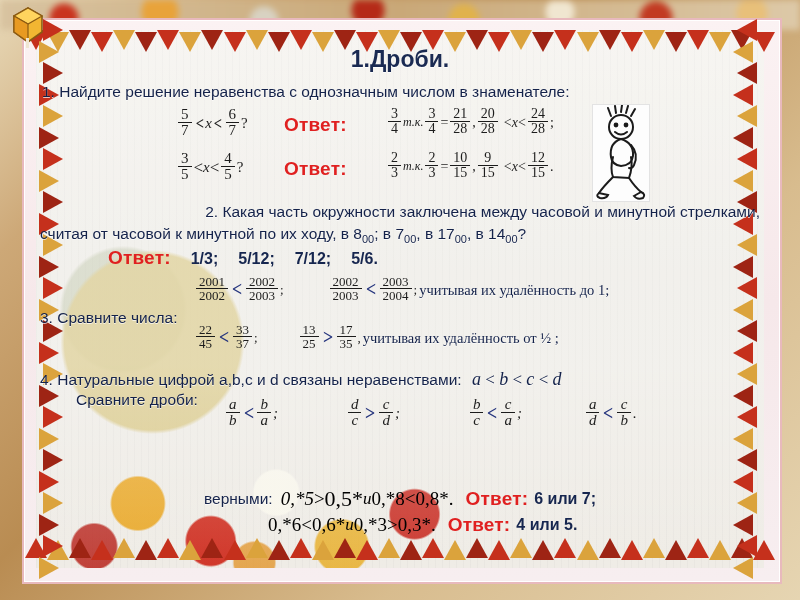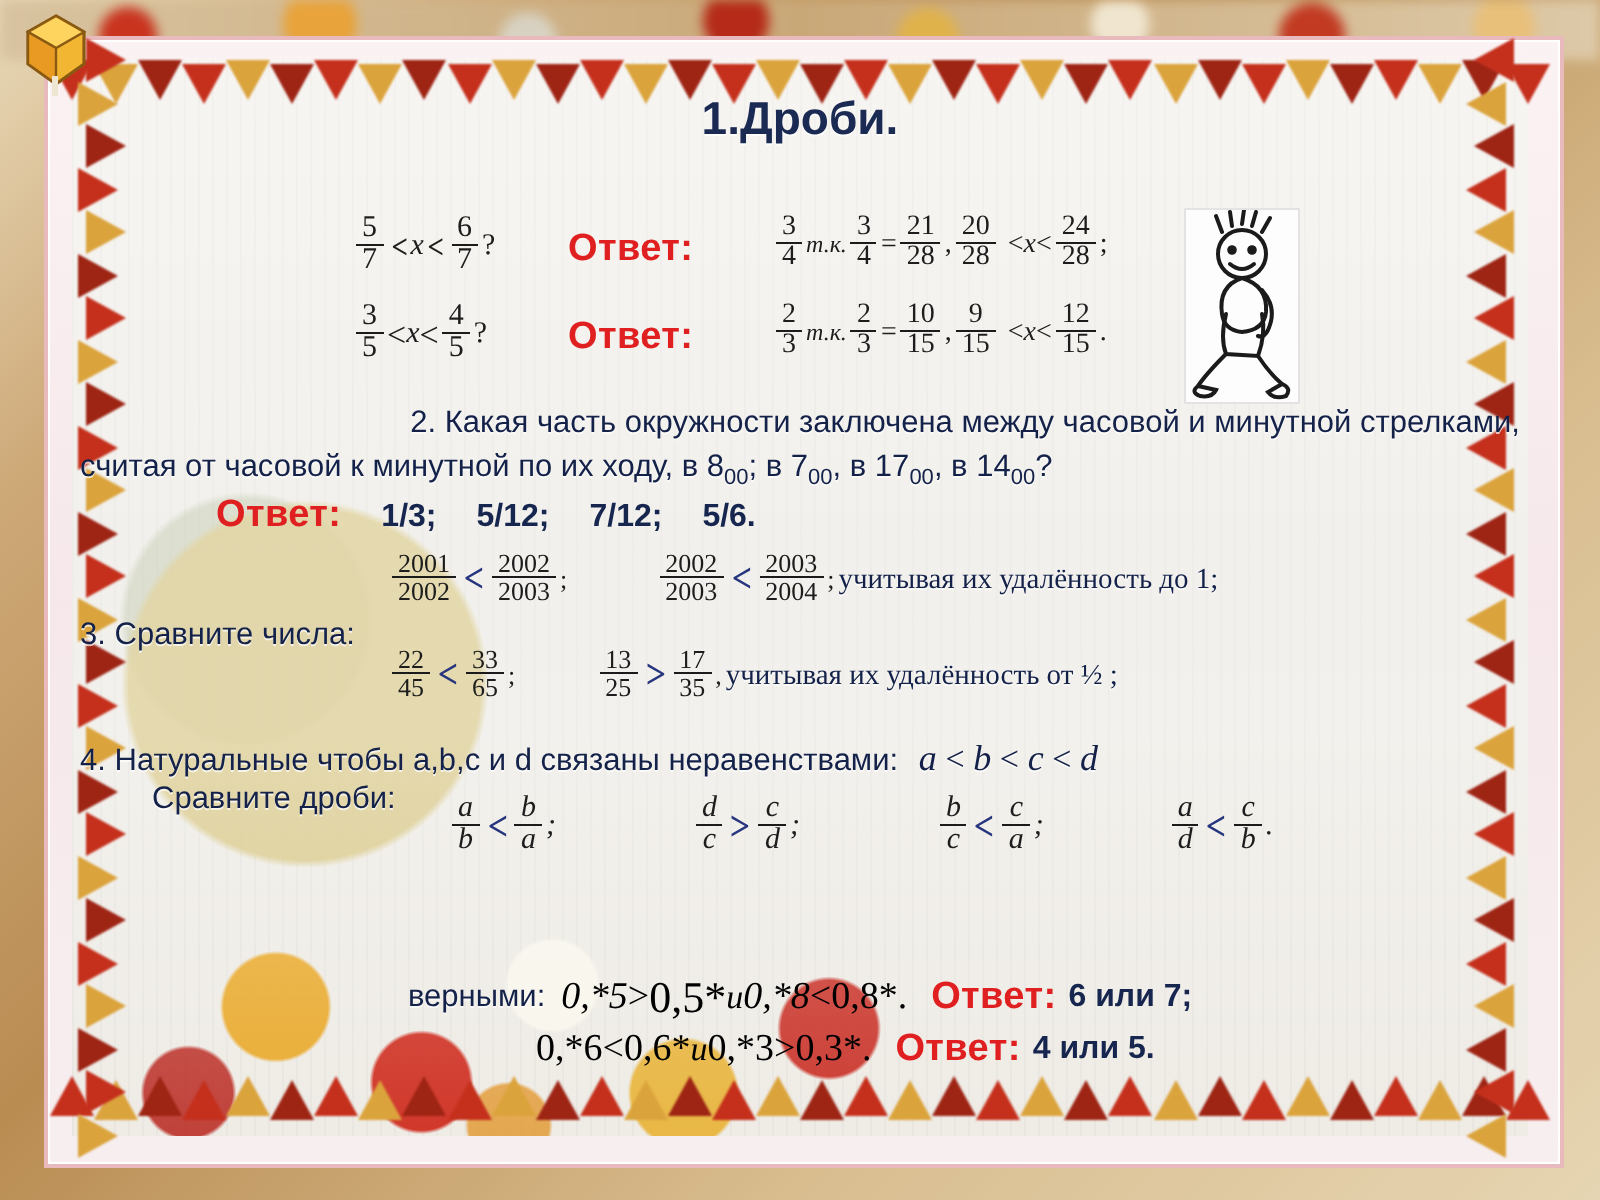"1. Найдите решение неравенства с" div.q { html: none -> <div> <span>1.</span> <span>Найдите решение неравенства с однозначным числом в знаменателе:</span> </div> }
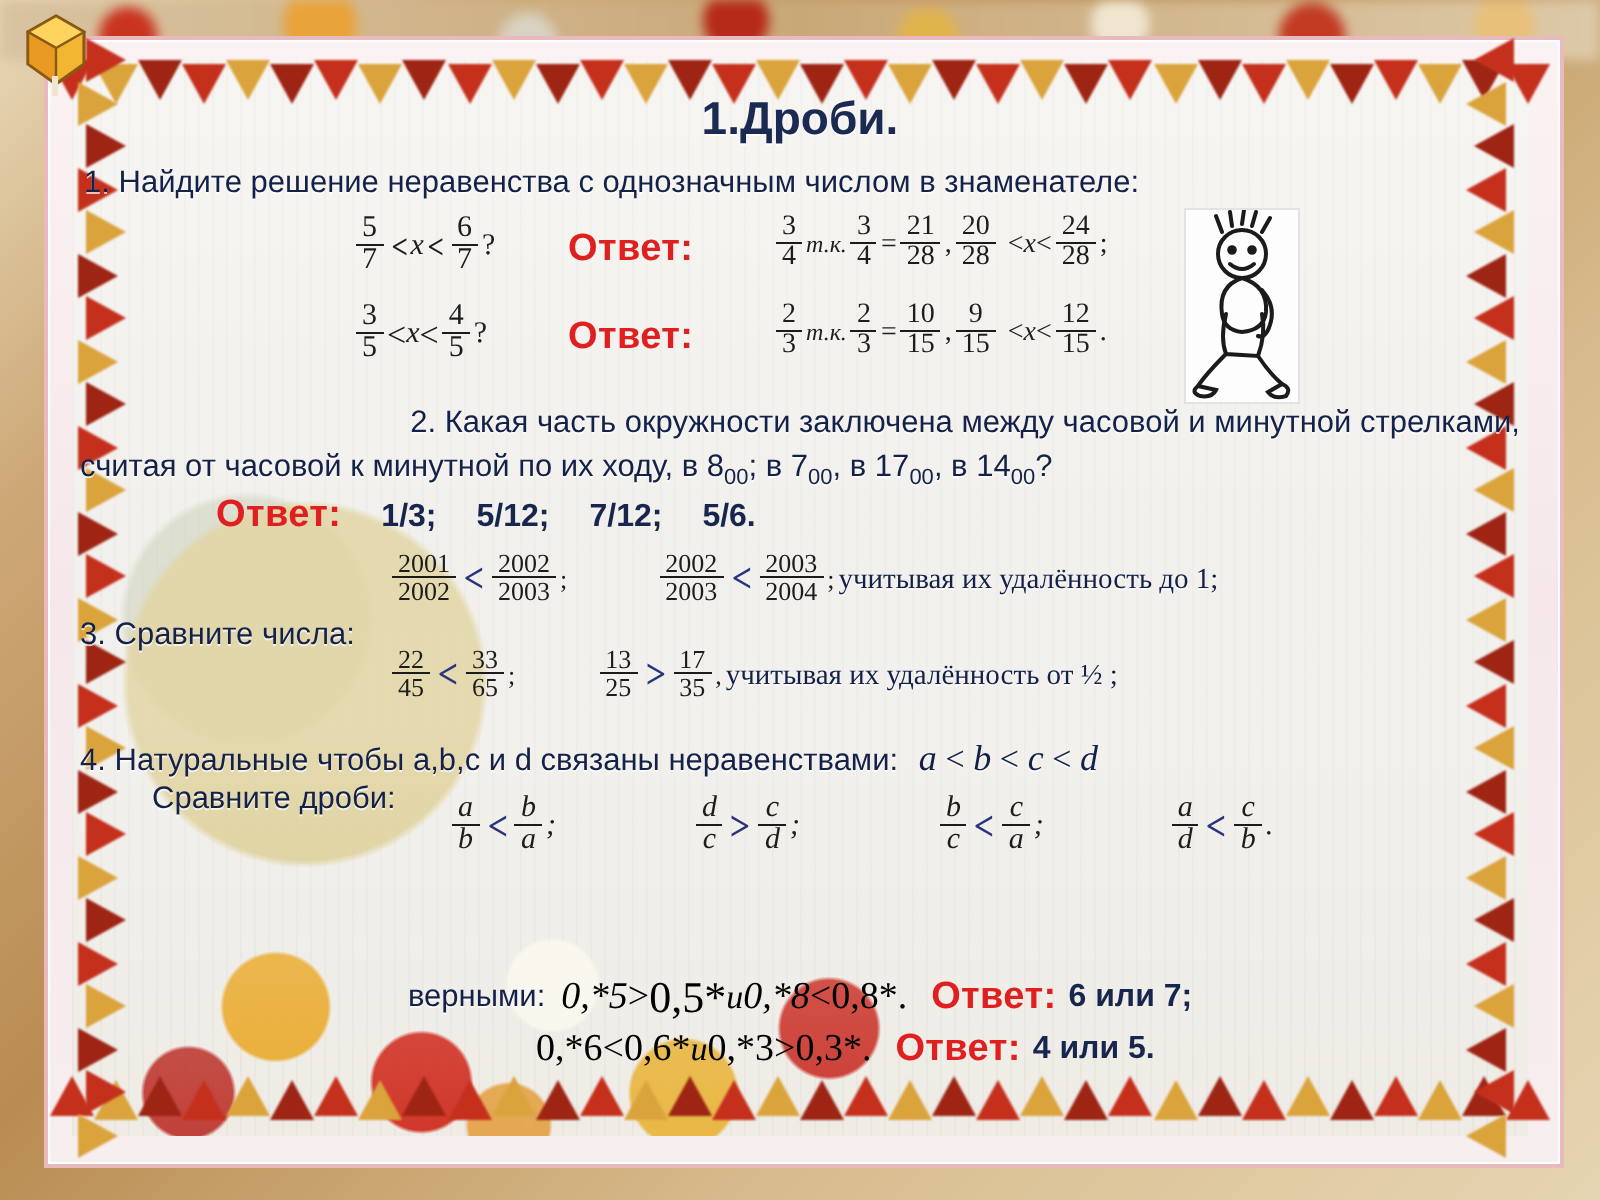"65" span.d { text: 65 -> 37 }
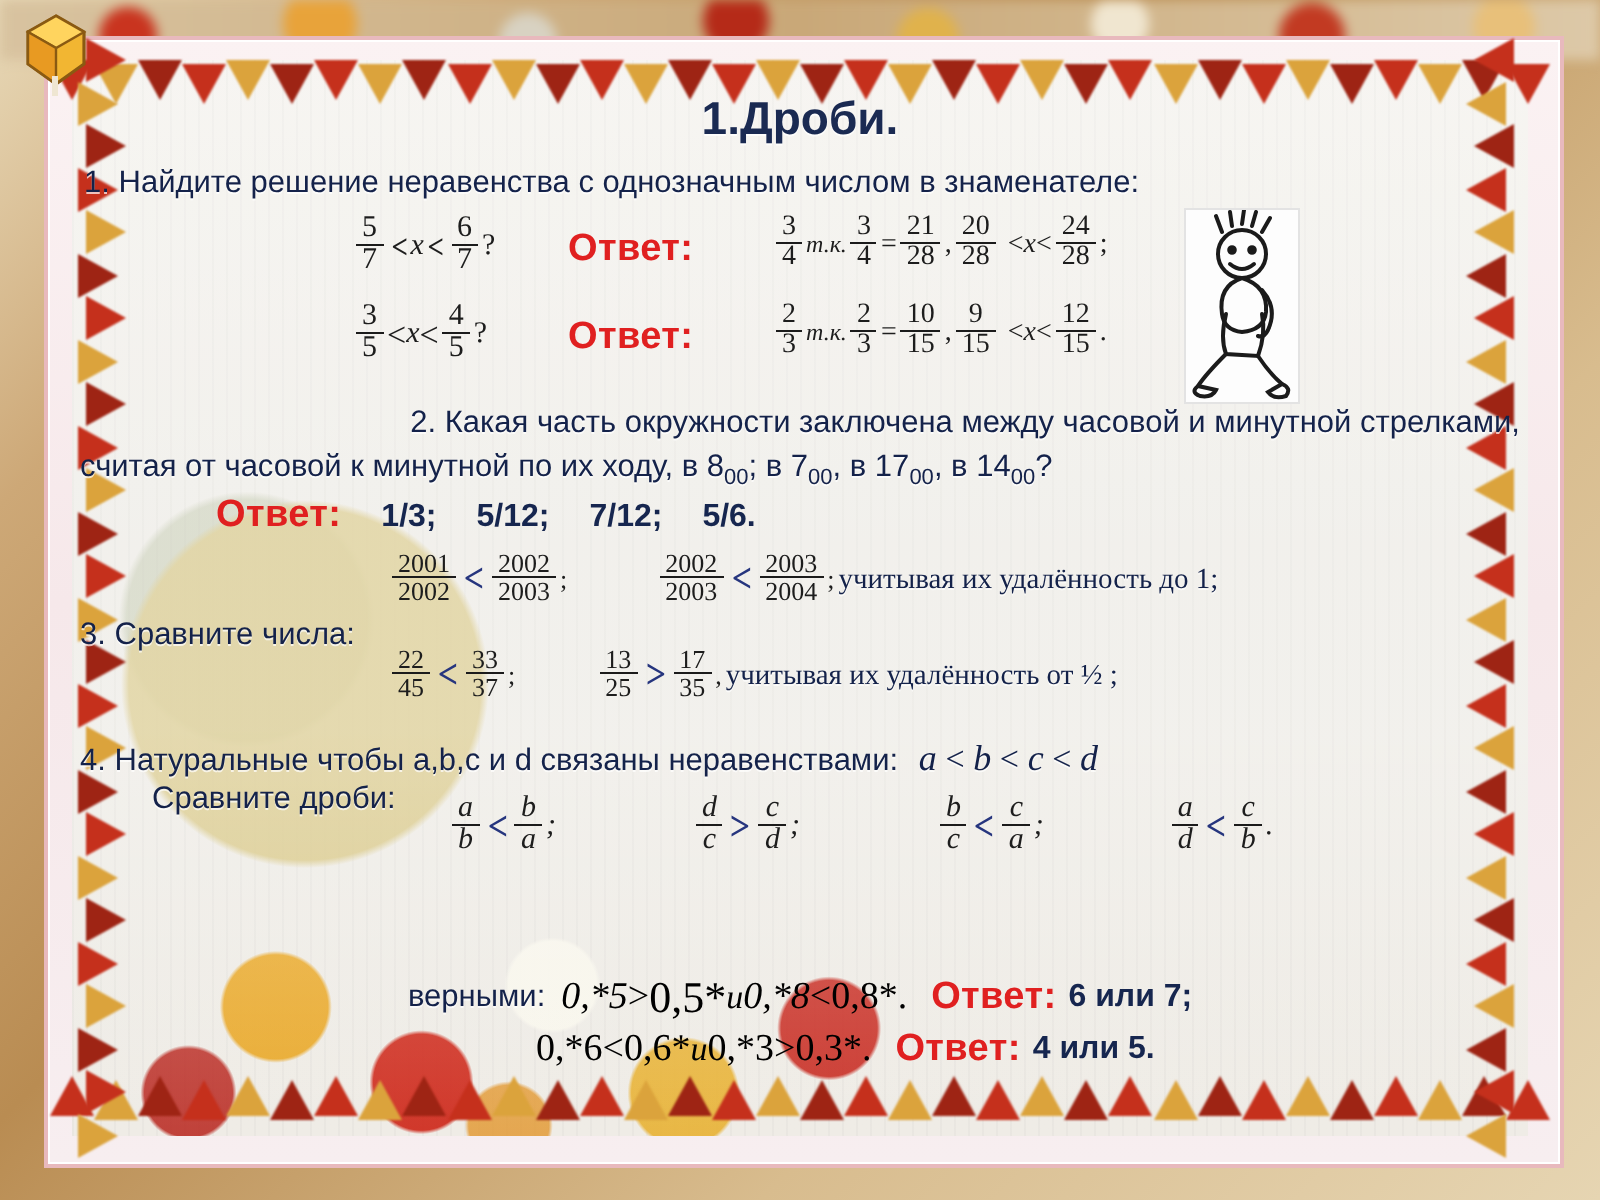"Натуральные чтобы a,b,c и d" span { text: чтобы -> цифрой }
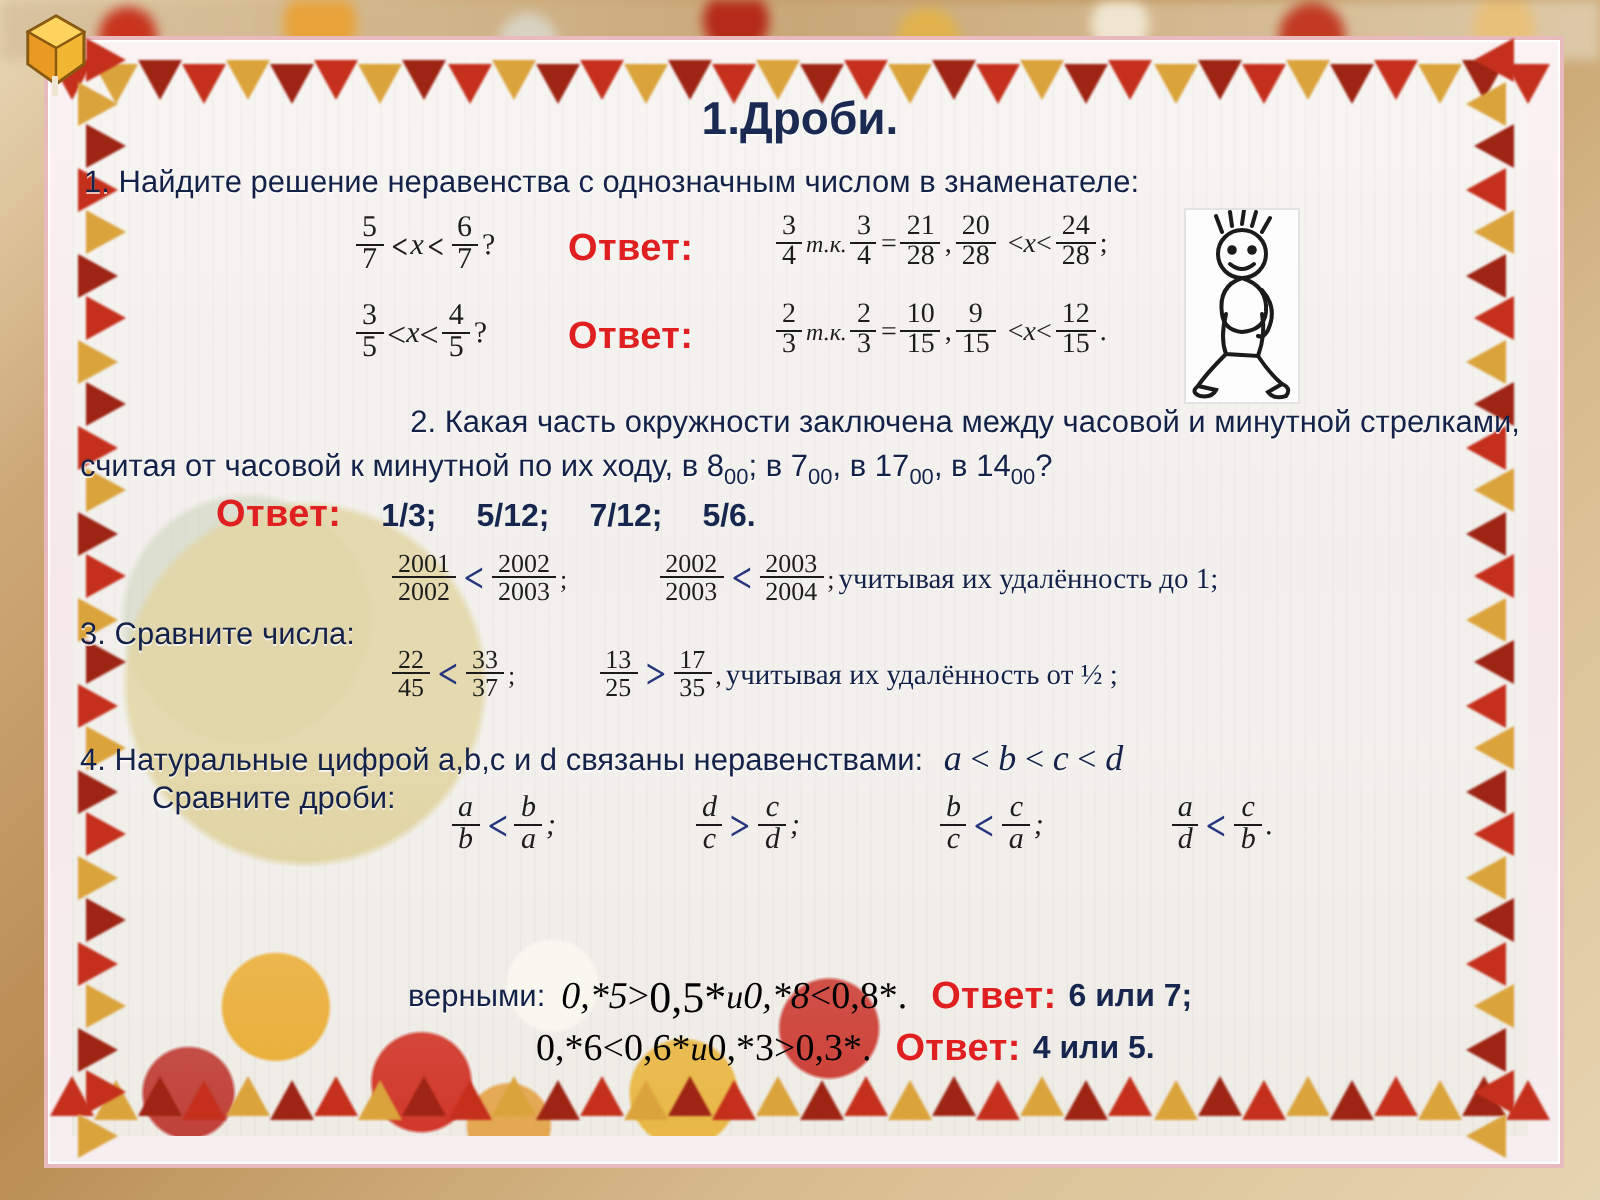"0,*8" span.ser { font-style: italic -> none }
